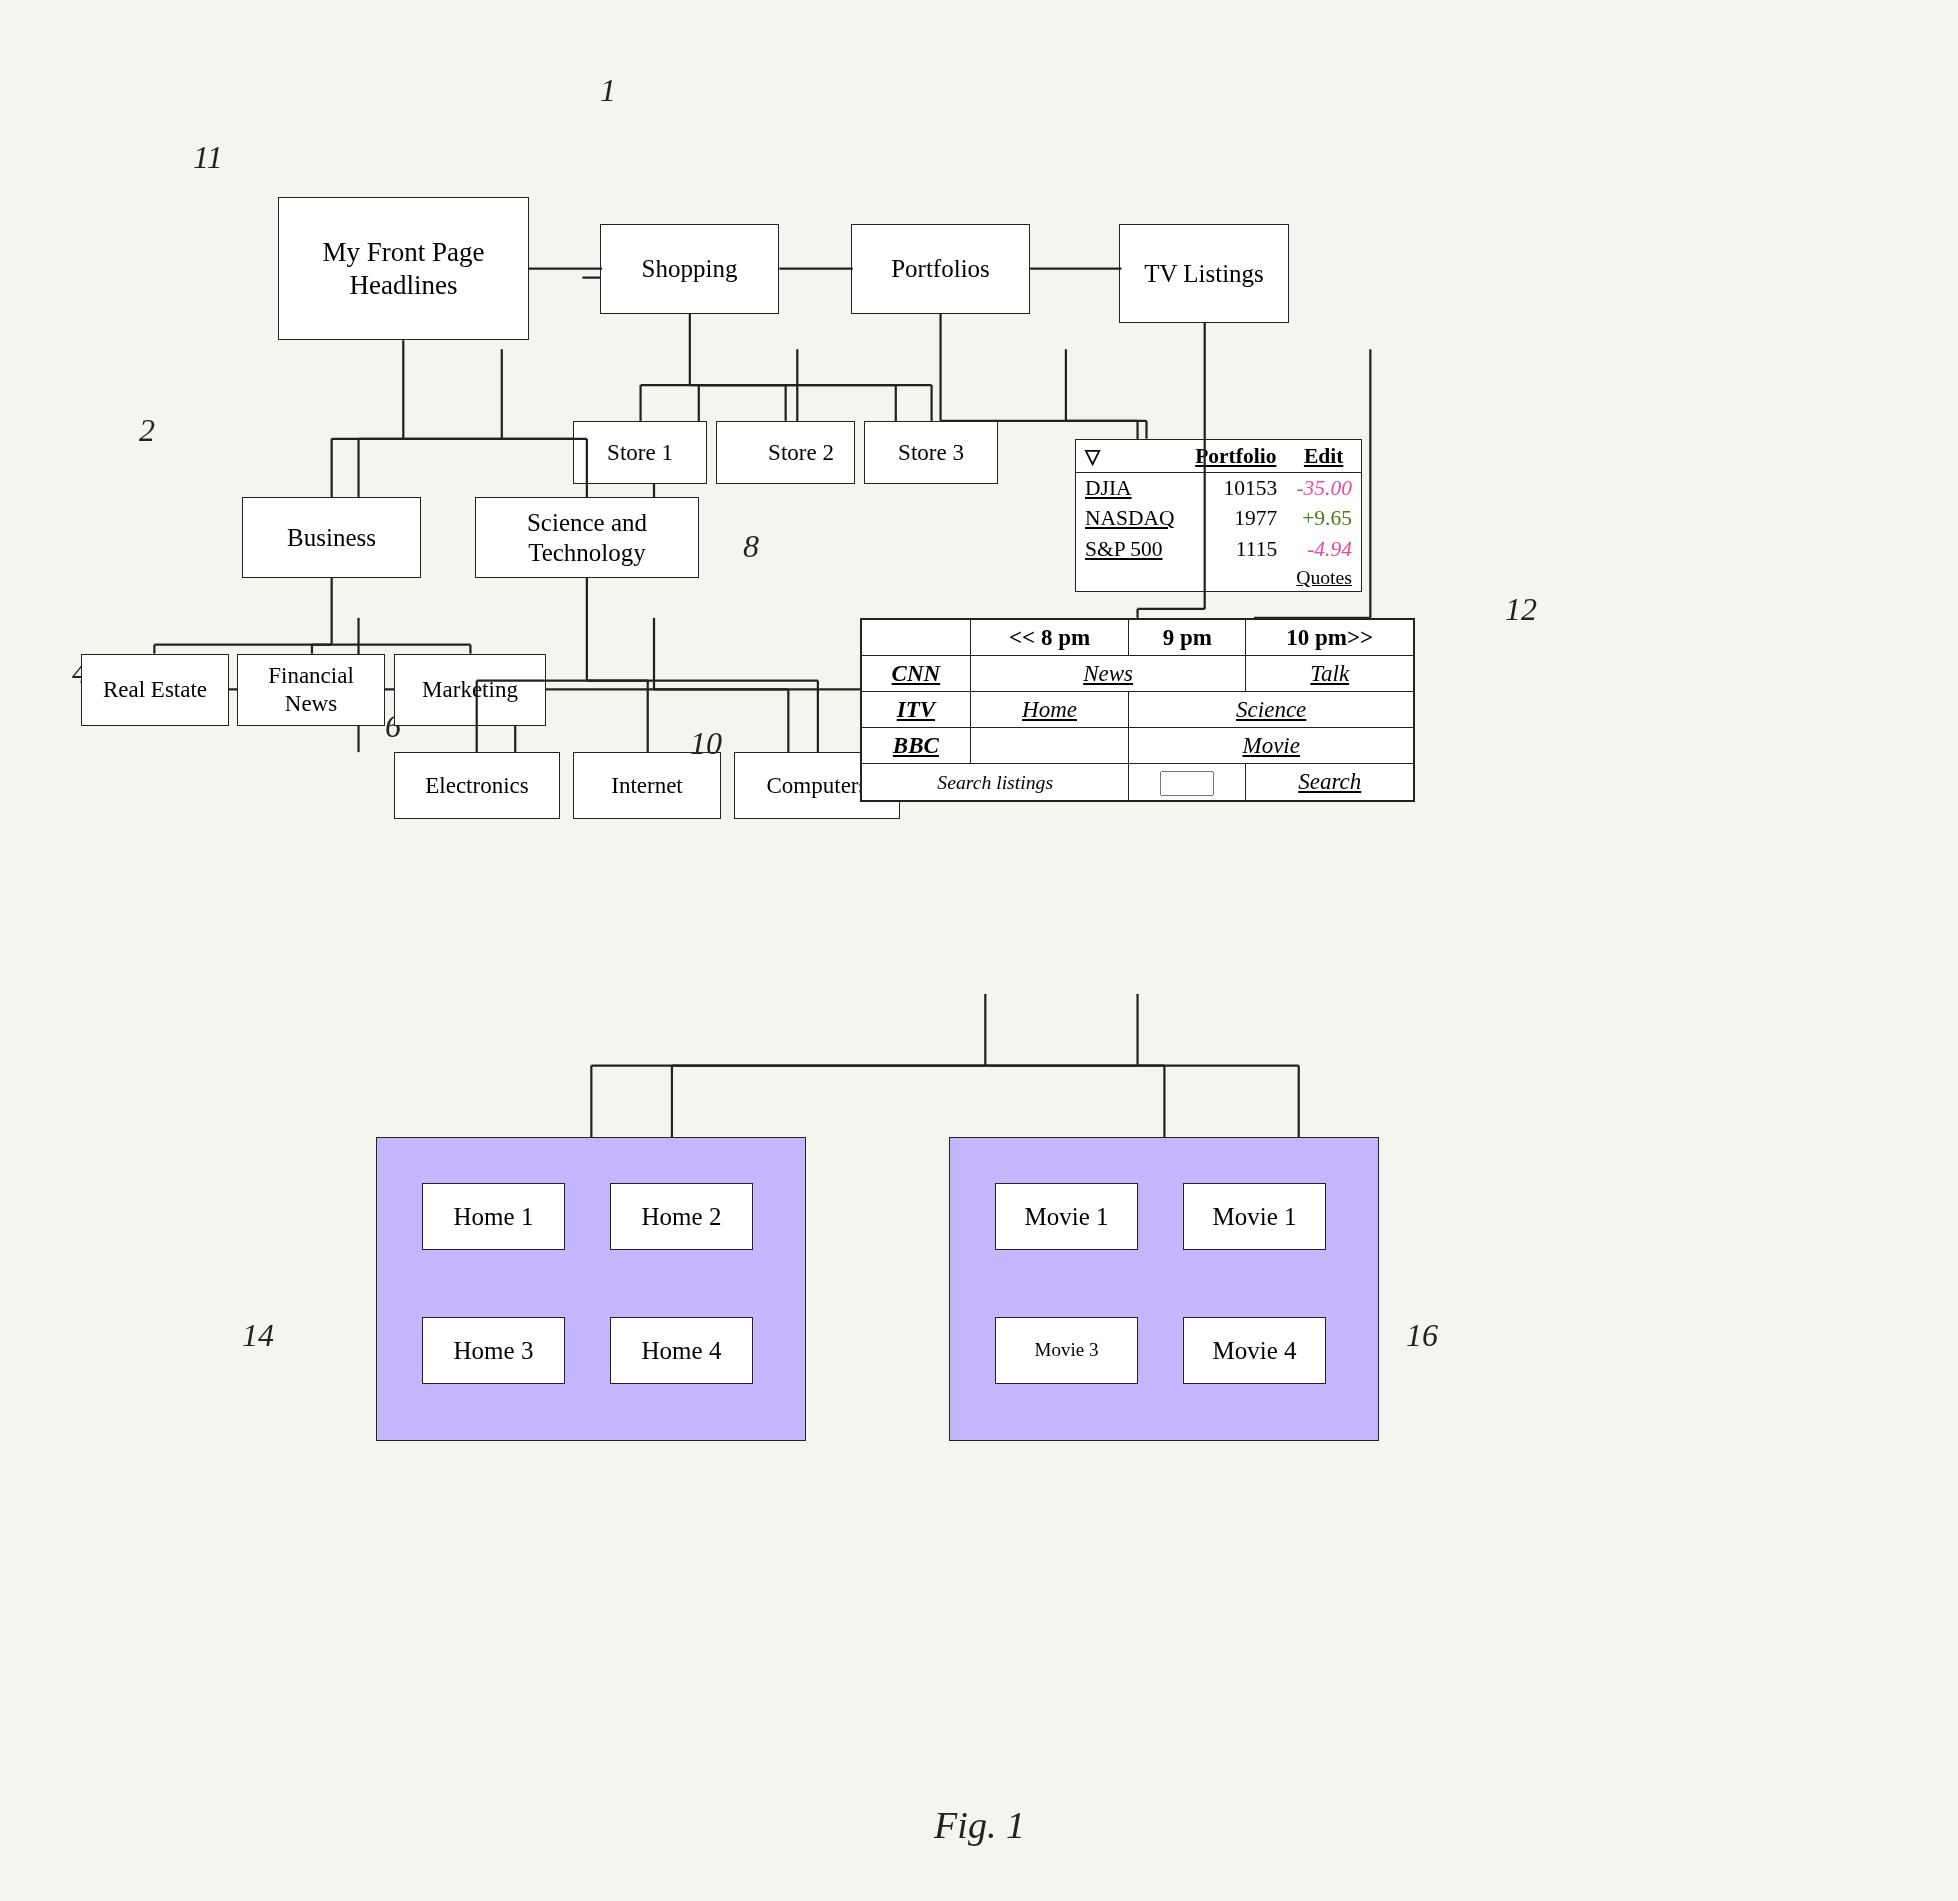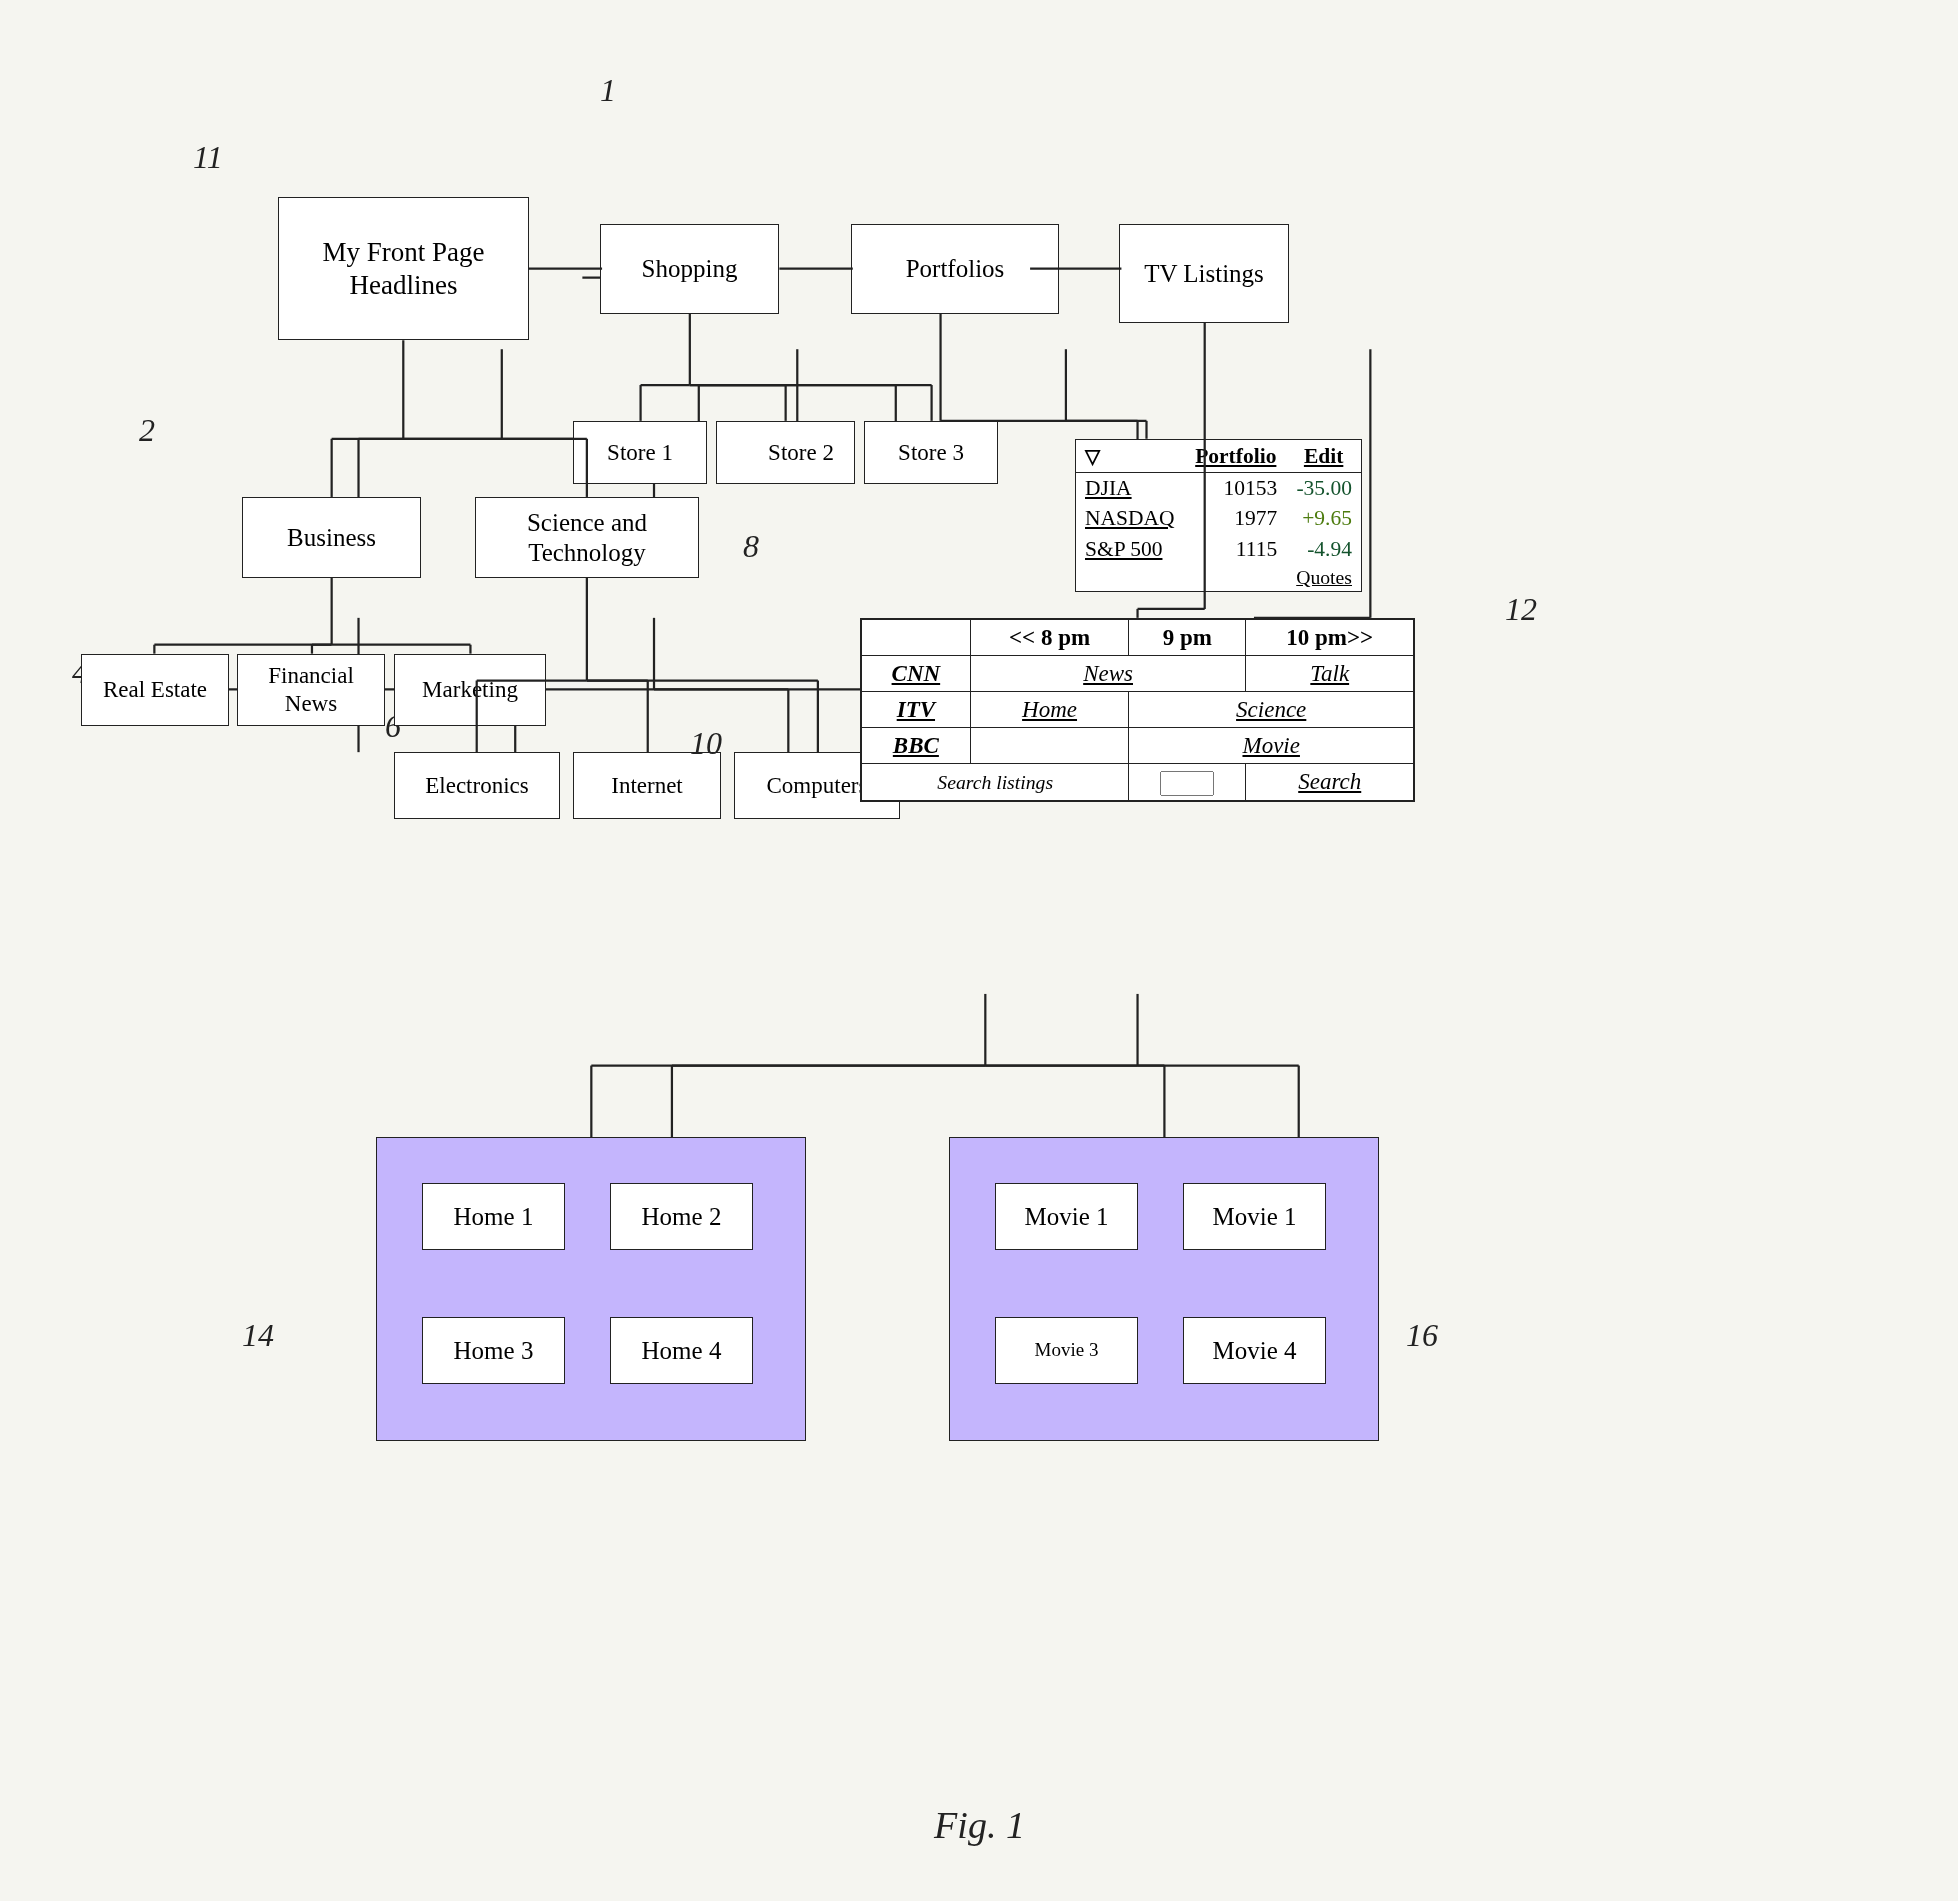"Portfolios" div.box { width: 208px -> 179px }
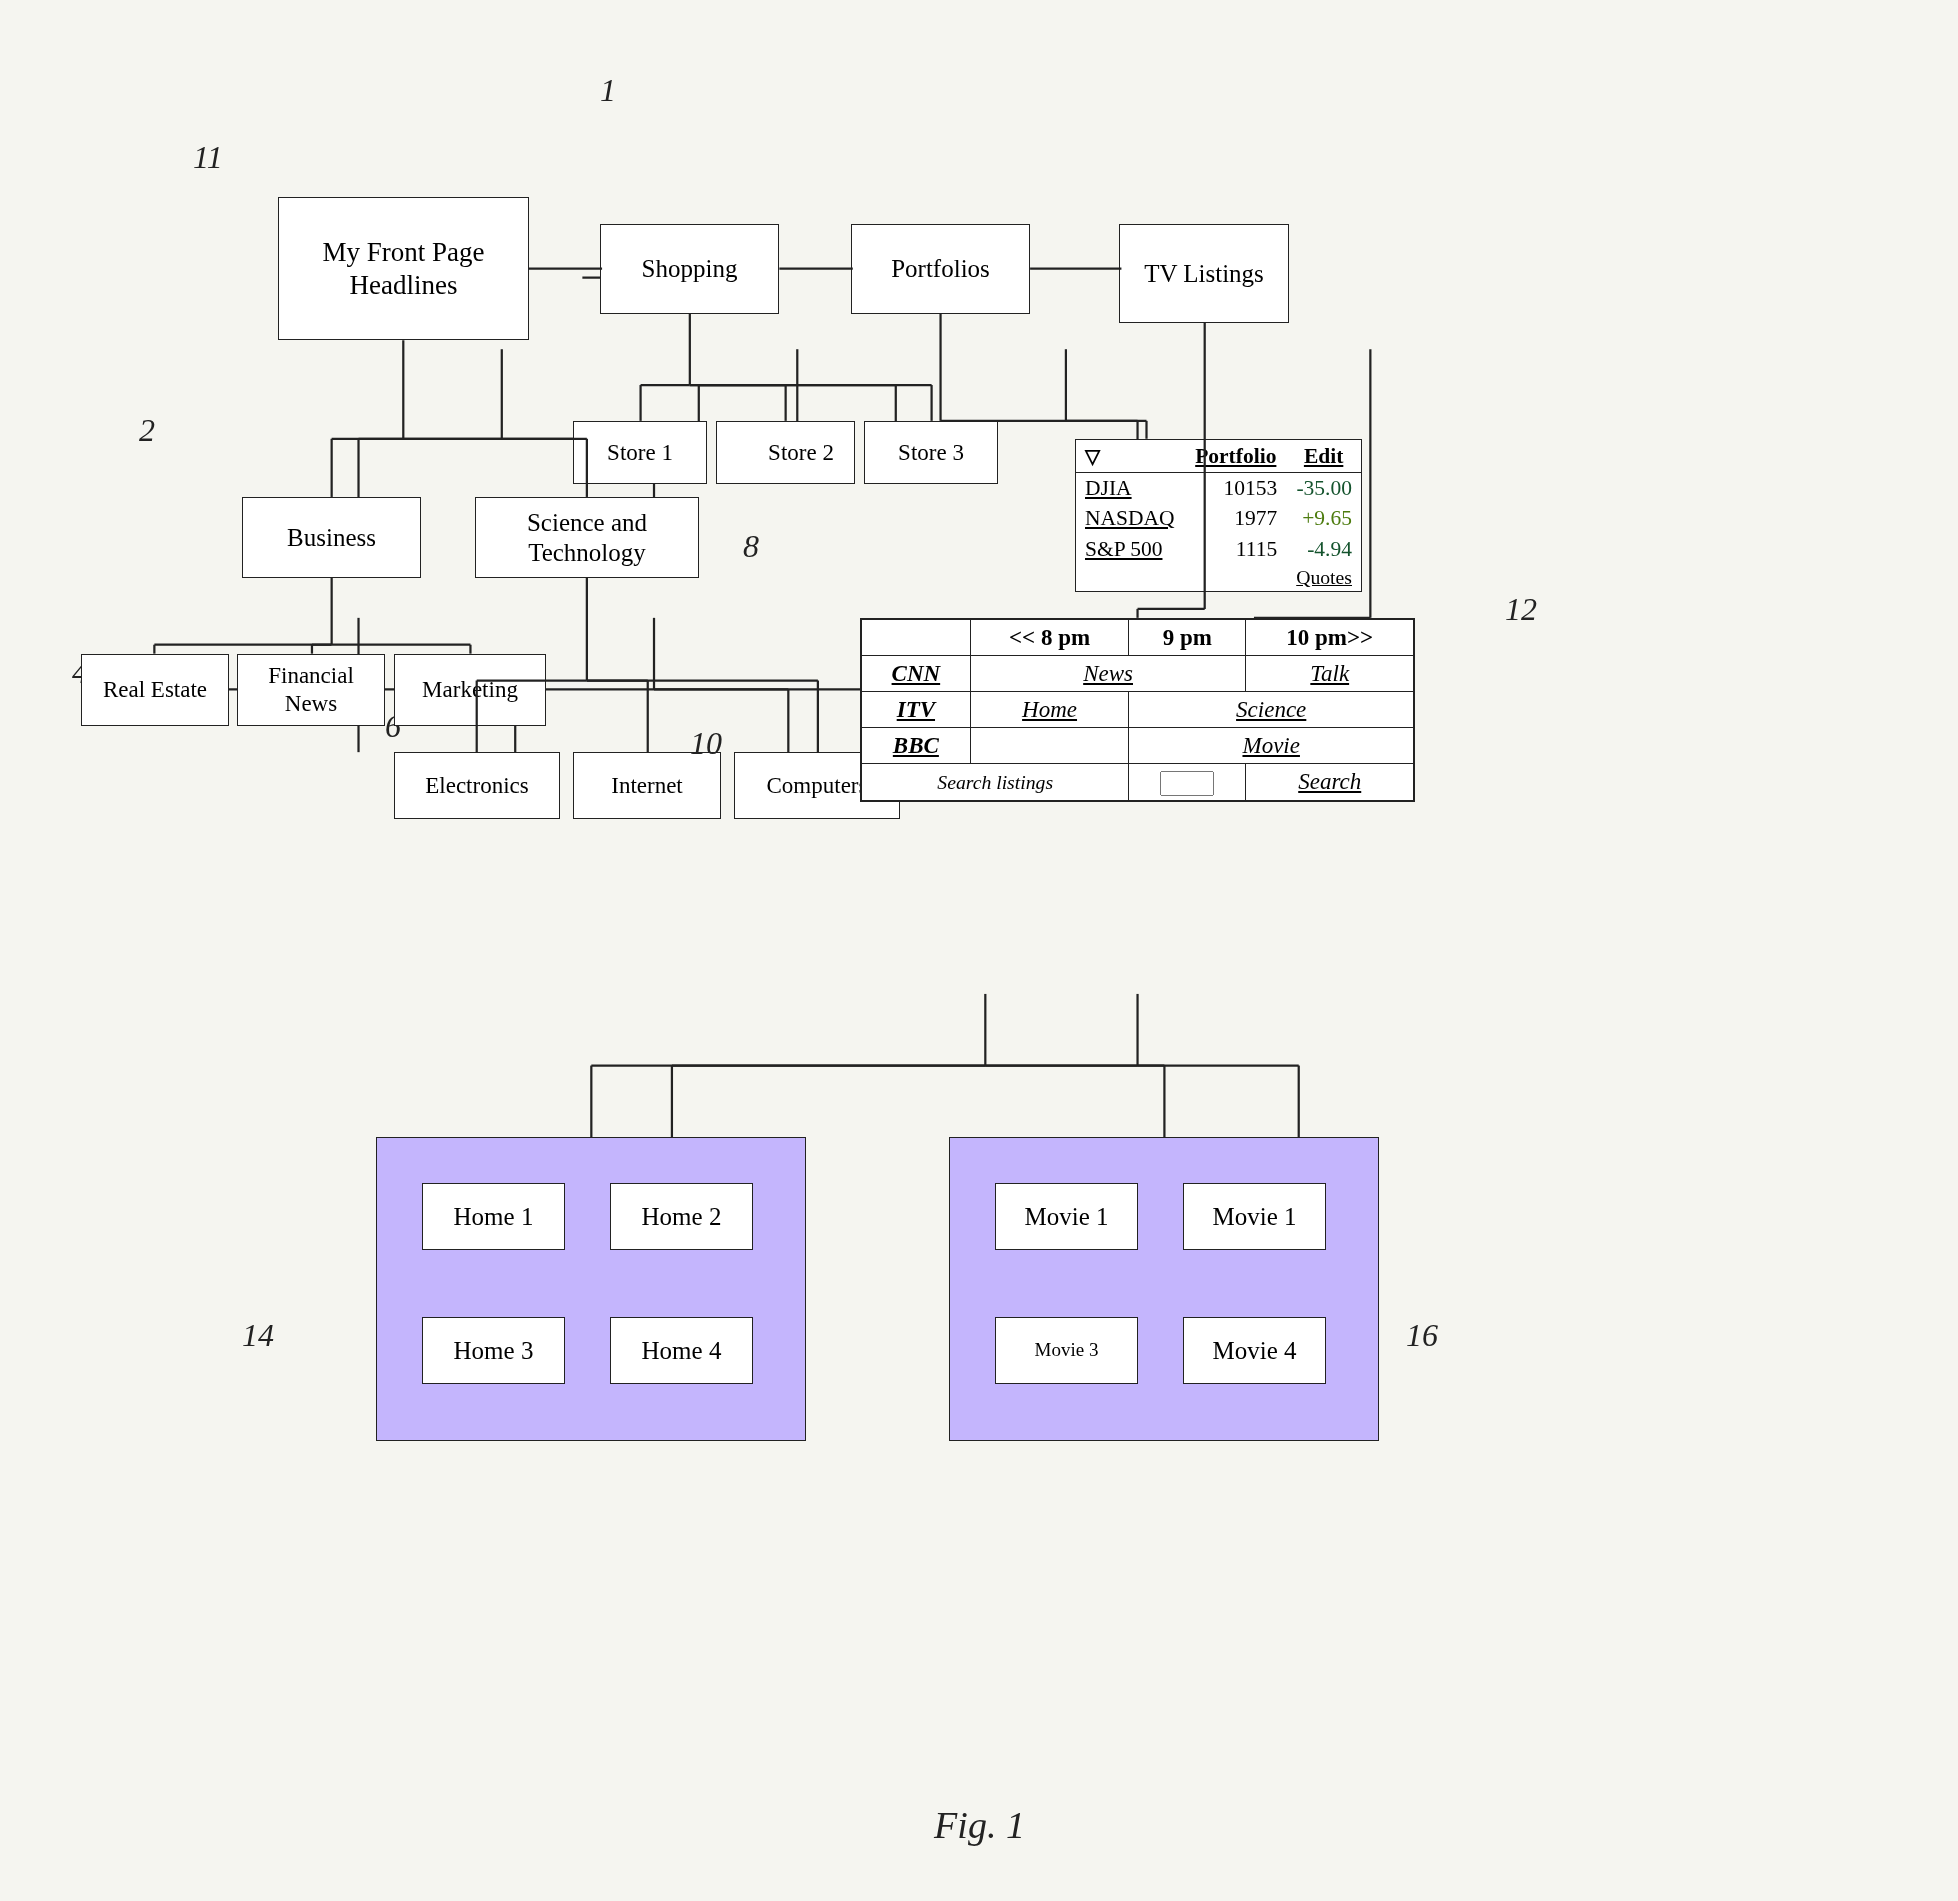"-35.00" .portfolio-table table td.neg { color: #14532d -> #ec4899; font-style: none -> italic }
